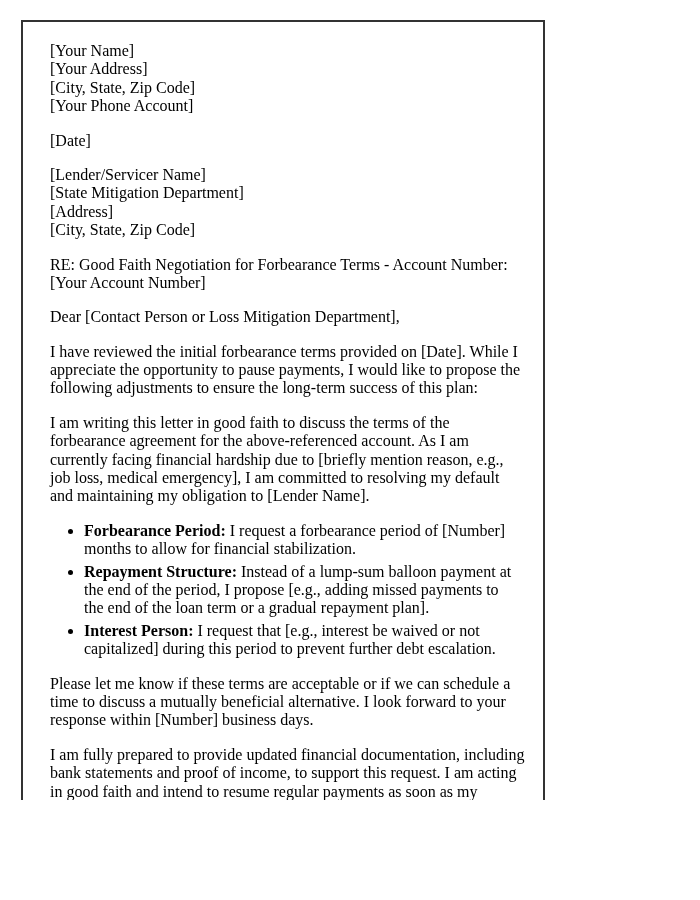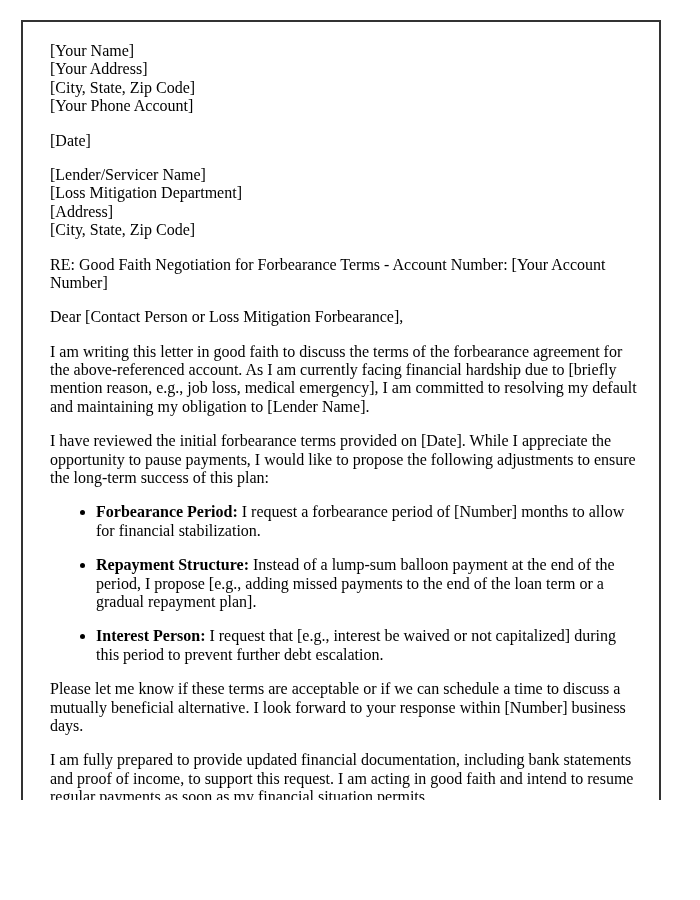"[Your Name]" .page-frame { width: 640px -> 524px }
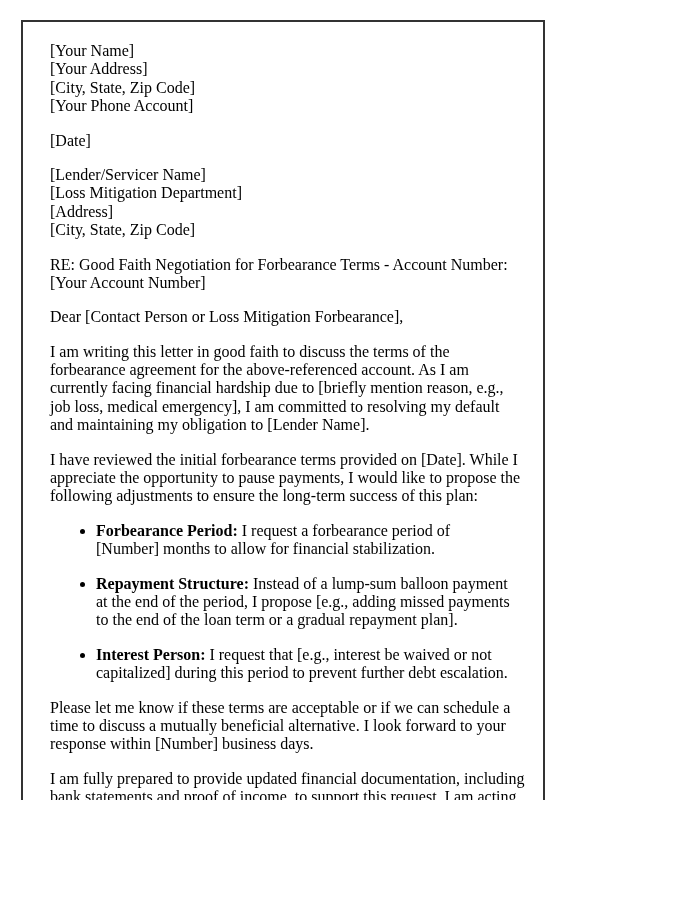"[Loss Mitigation Department]" span { text: Loss -> State }
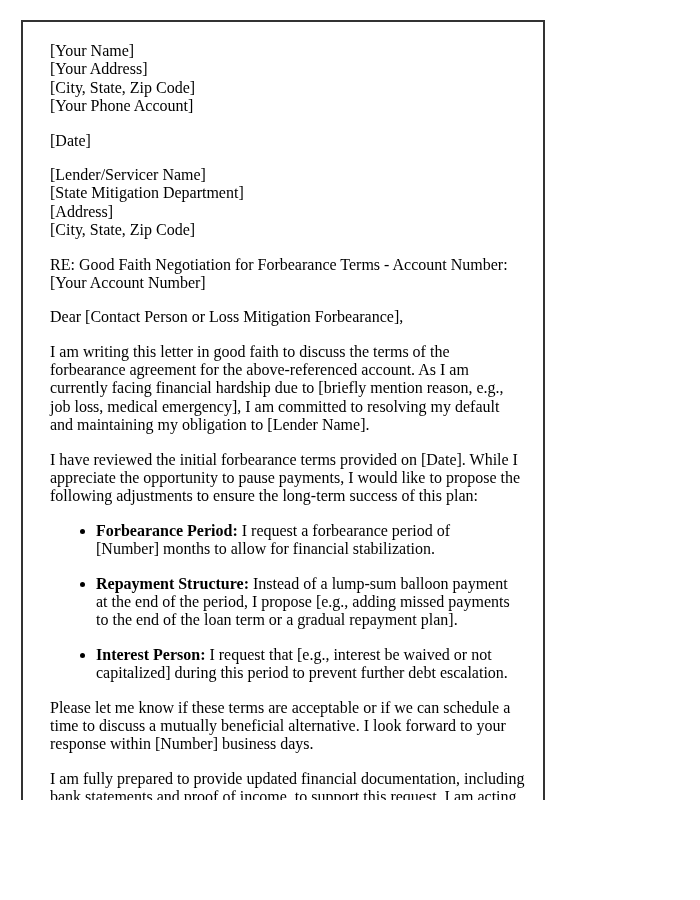"Dear [Contact Person or Loss" p { text: Forbearance -> Department }
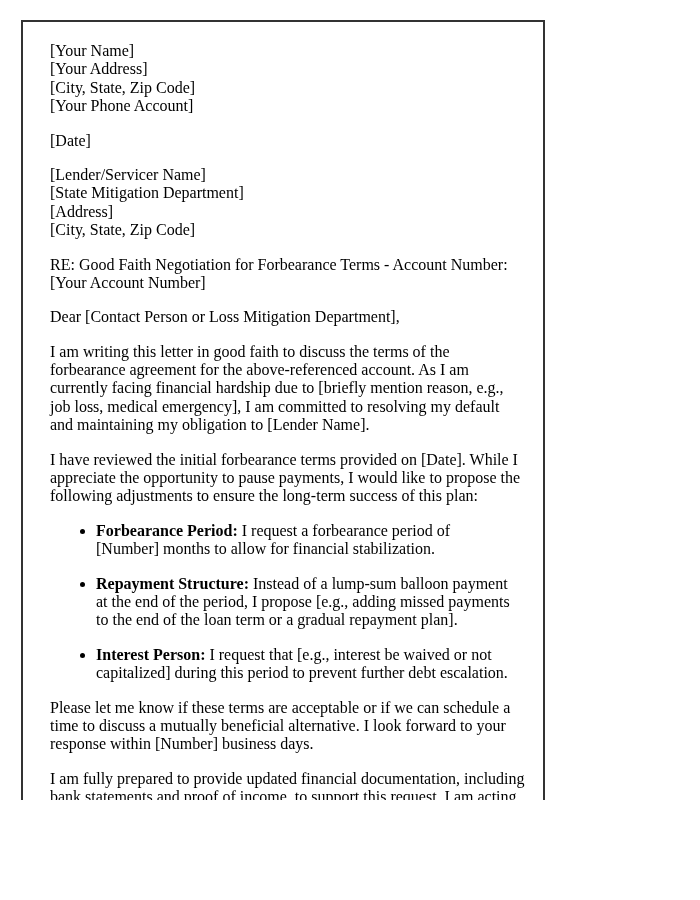"I am writing this letter" p { order: before "I have reviewed the initial" -> after "I have reviewed the initial" }
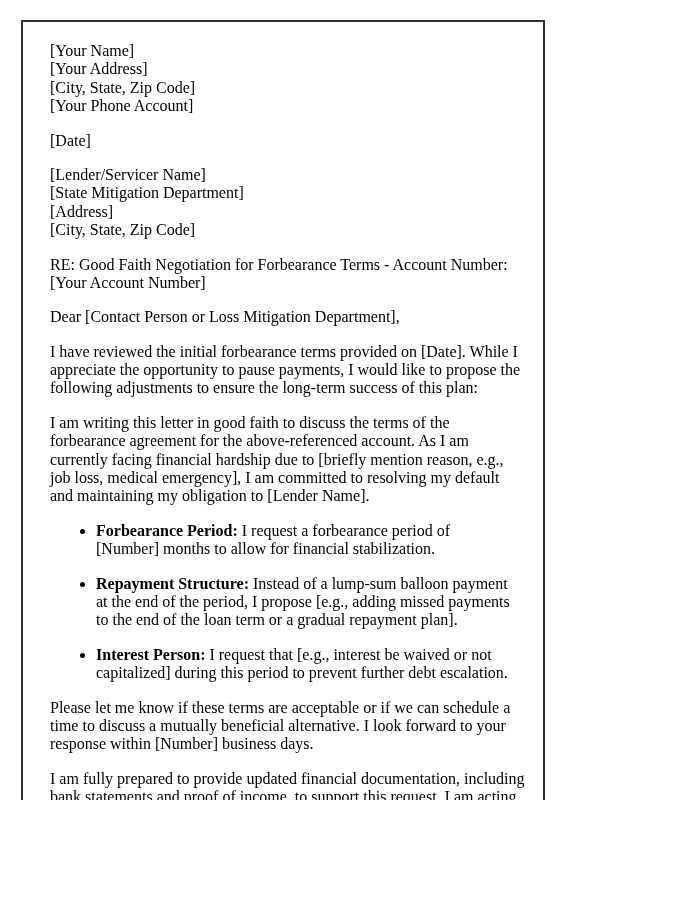"Forbearance Period: I request a" ul.terms-list li { margin: 16px -> 4px }
